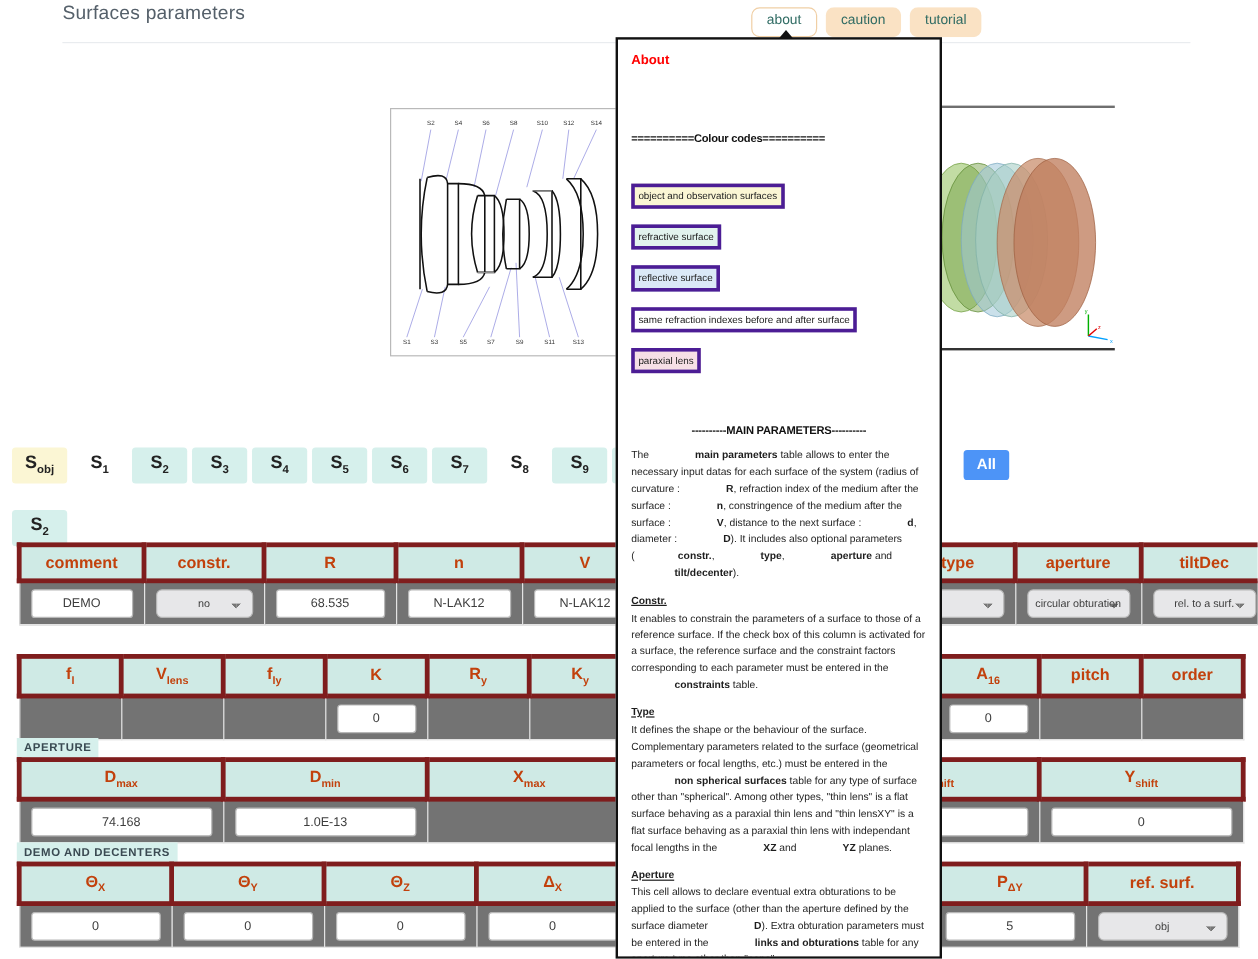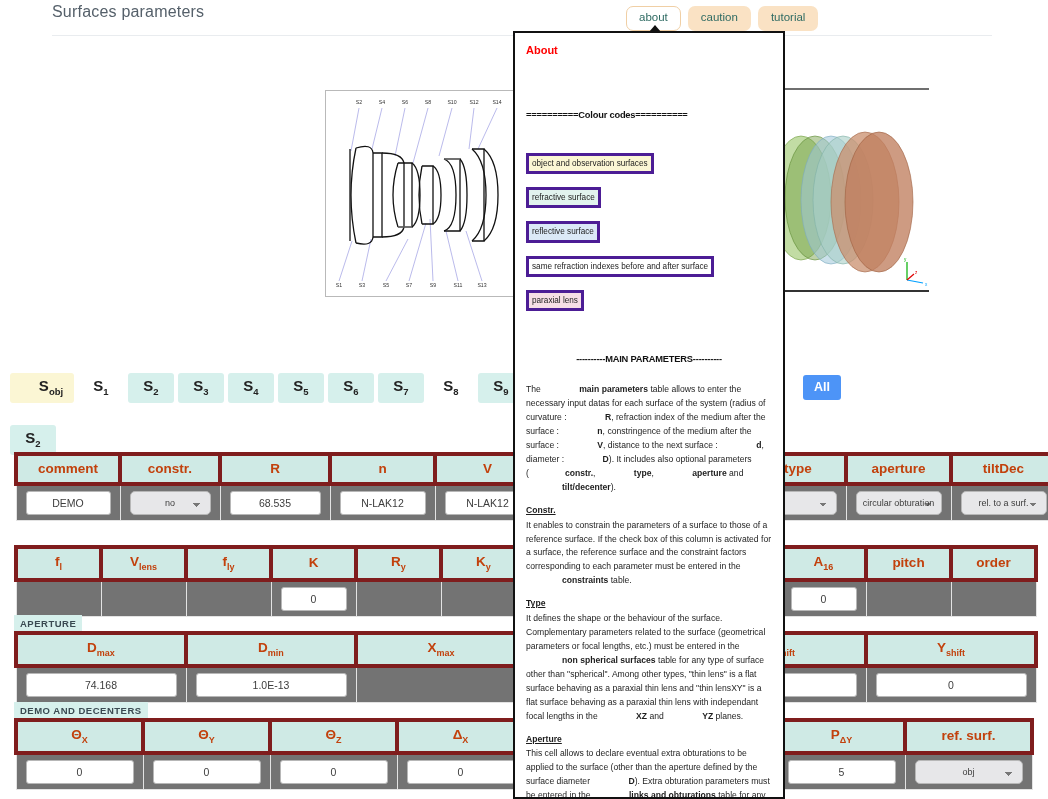"----------MAIN PARAMETERS----------" .mainparams-title { margin: 28px 0 16px 0 -> 28px 0 6px 0 }
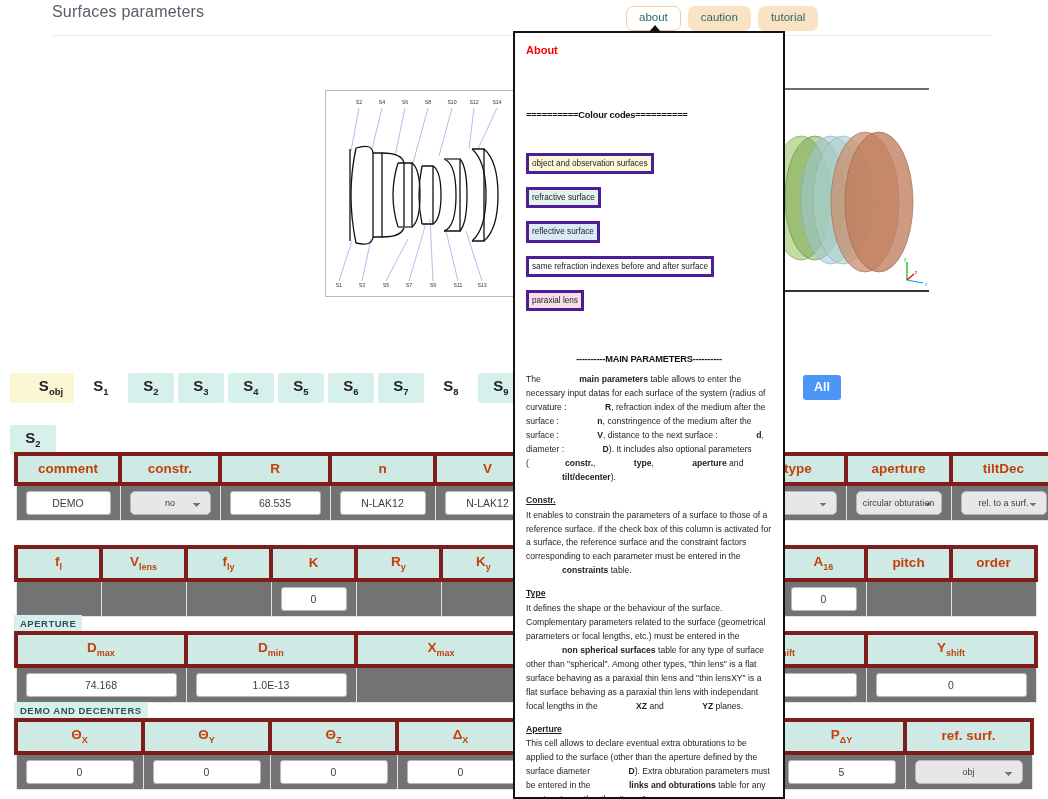"Sobj" .s-cream { padding-left: 18px -> none }
